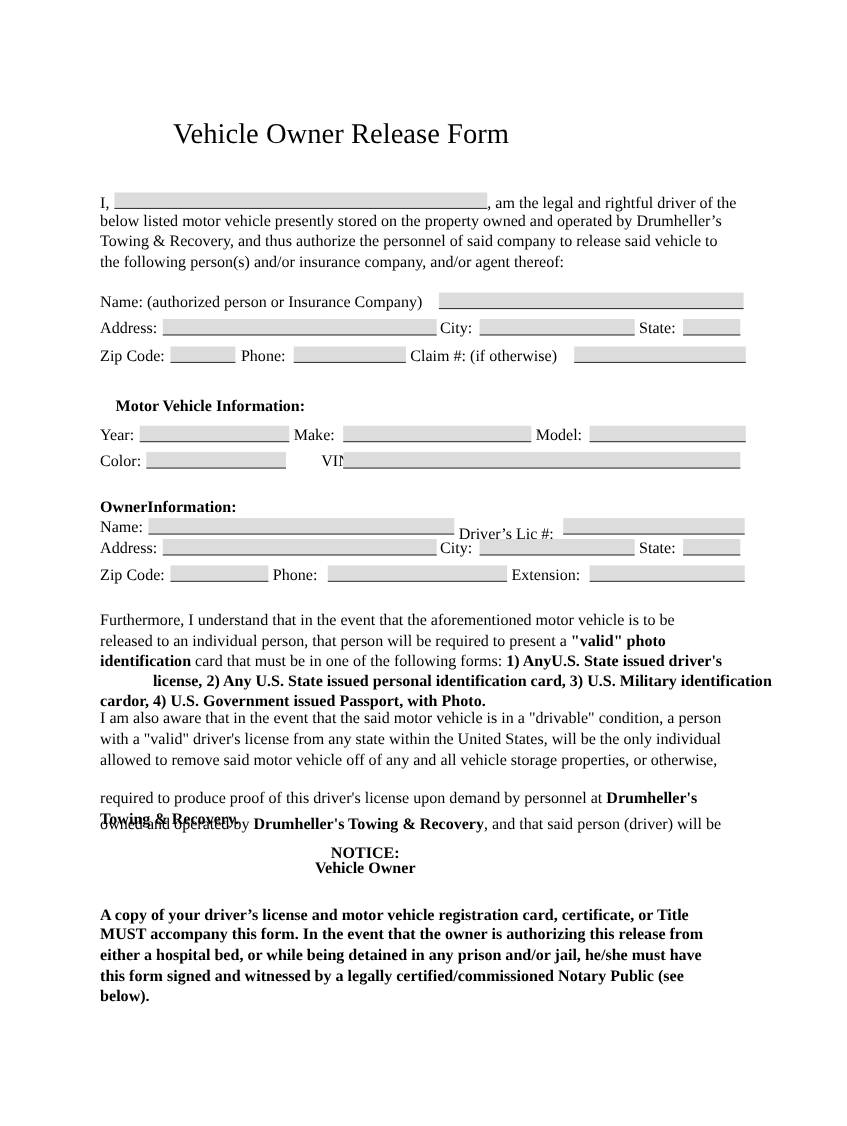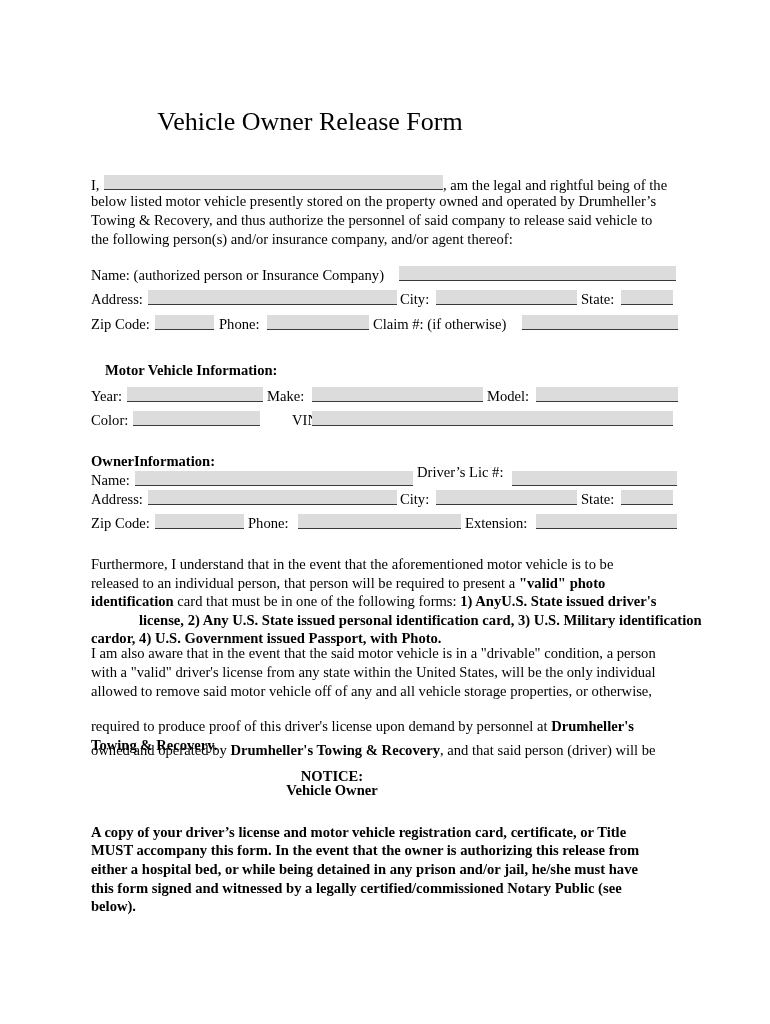", am the legal and" span.lbl { text: being -> driver }
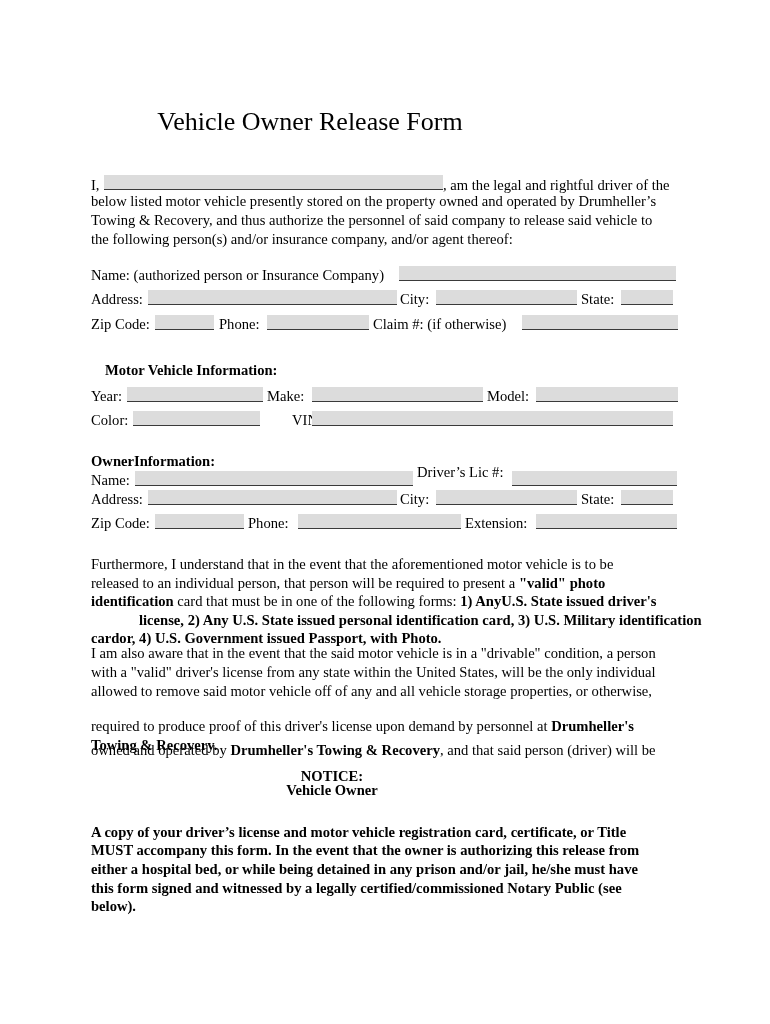"Driver’s Lic #:" span.lbl { top: 464px -> 478px }
